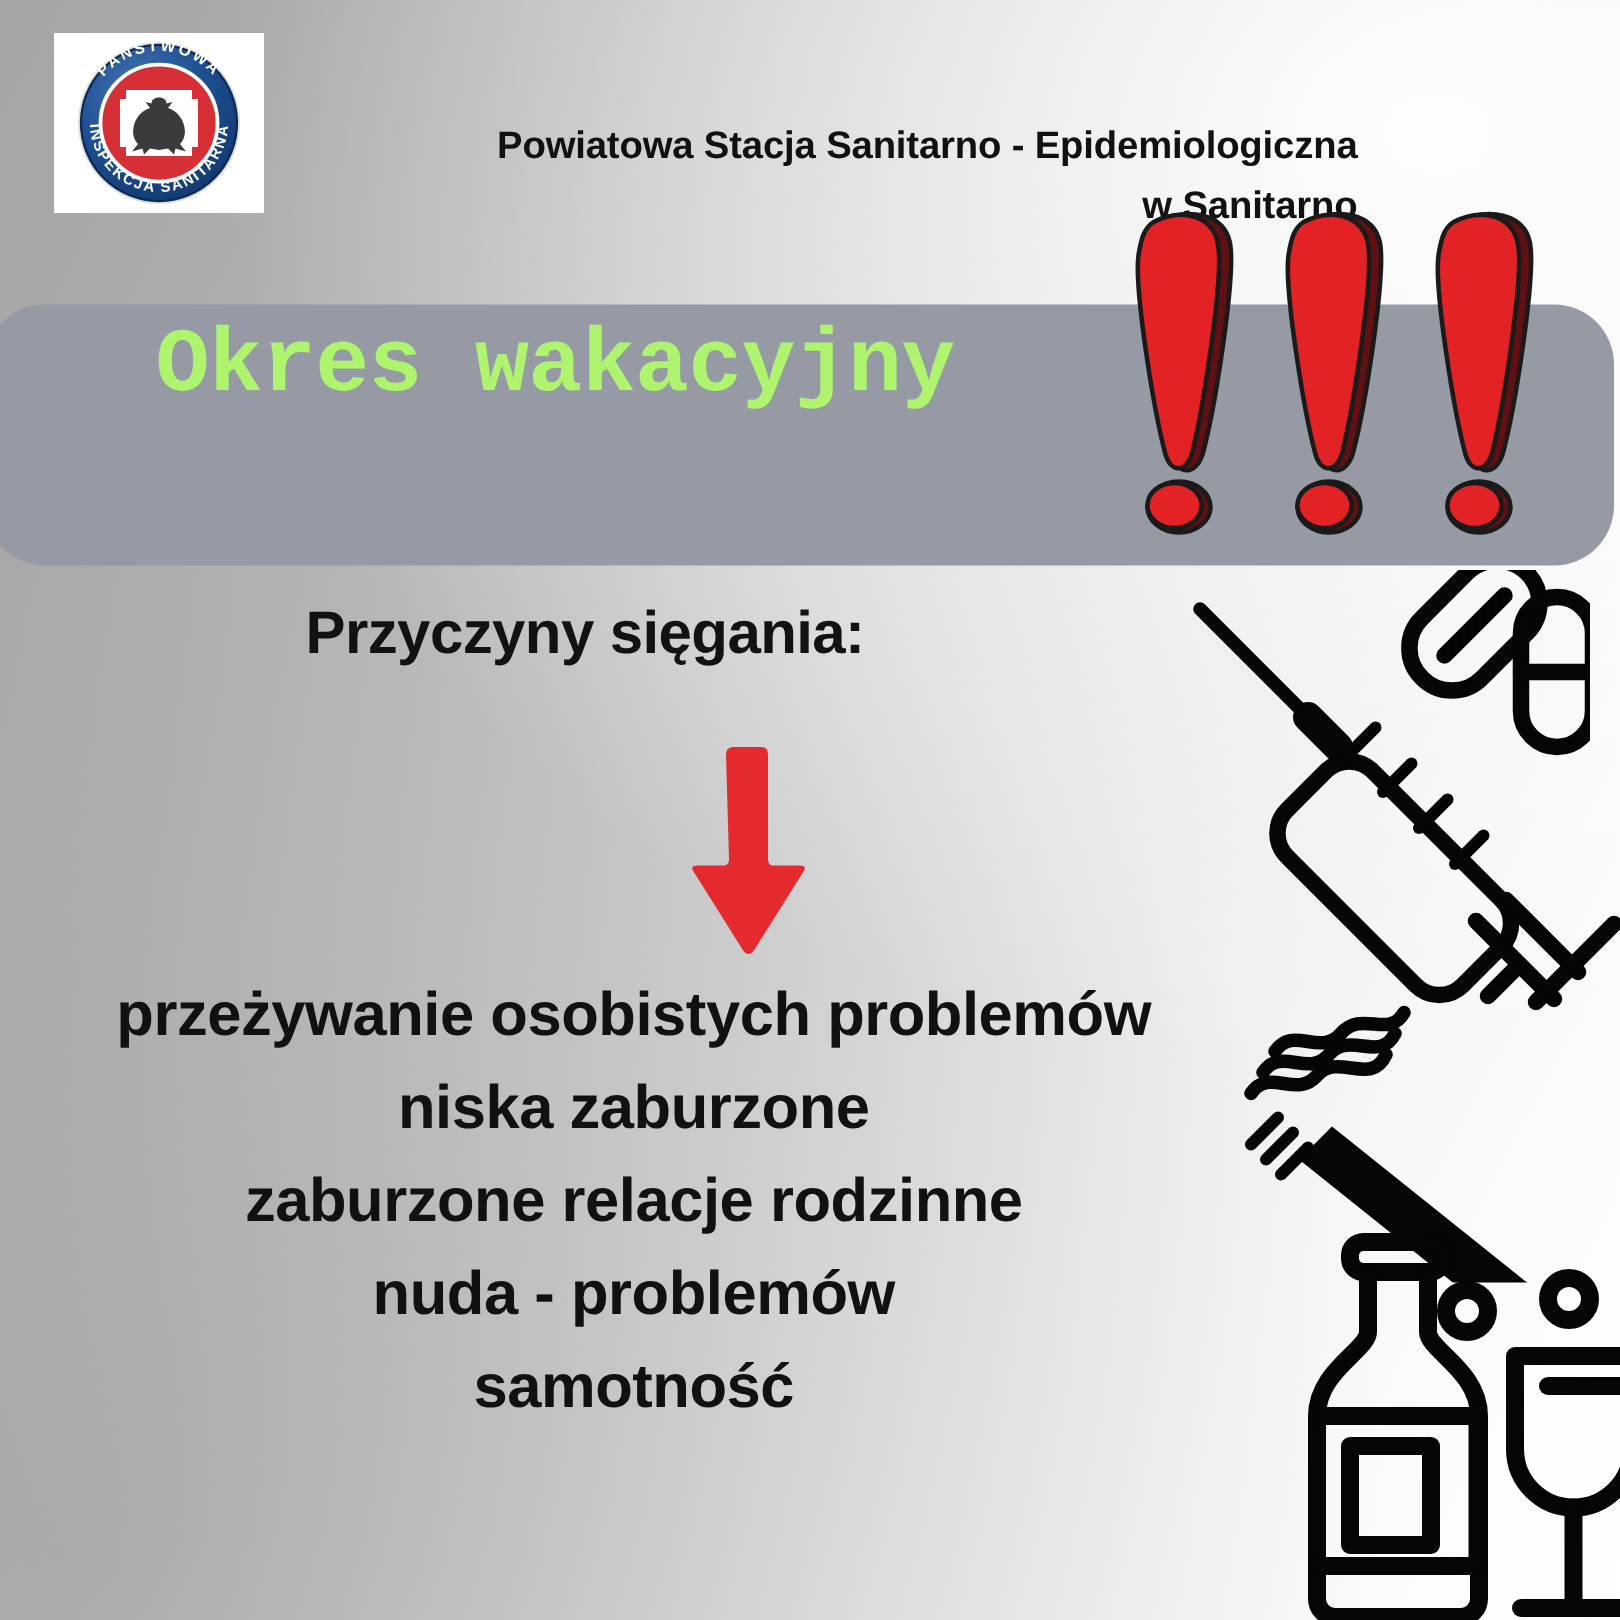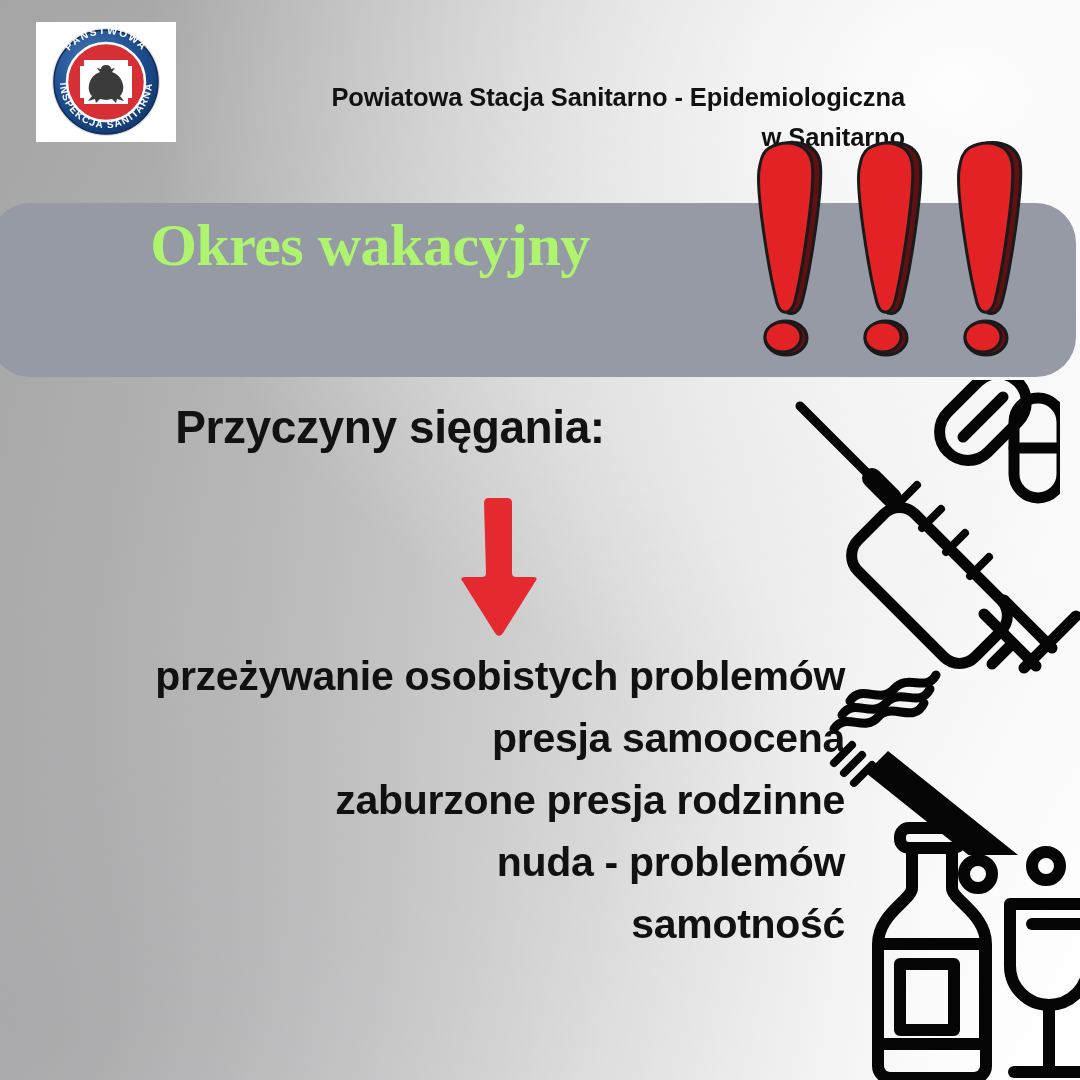"Okres wakacyjny" #banner-text { font-family: Liberation Serif, serif -> Liberation Mono, monospace }
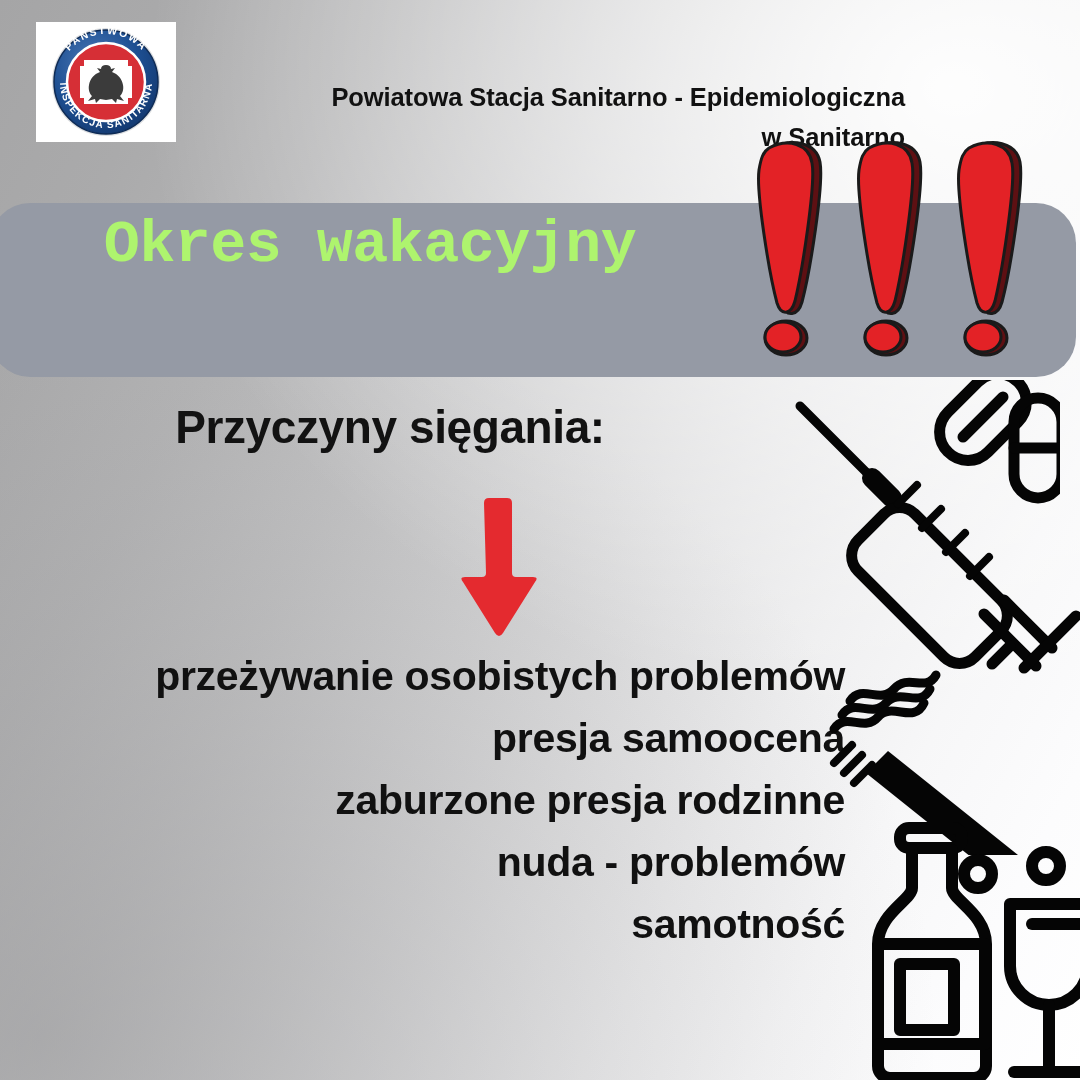"Przyczyny sięgania:" #subheading { font-size: 46px -> 40px }
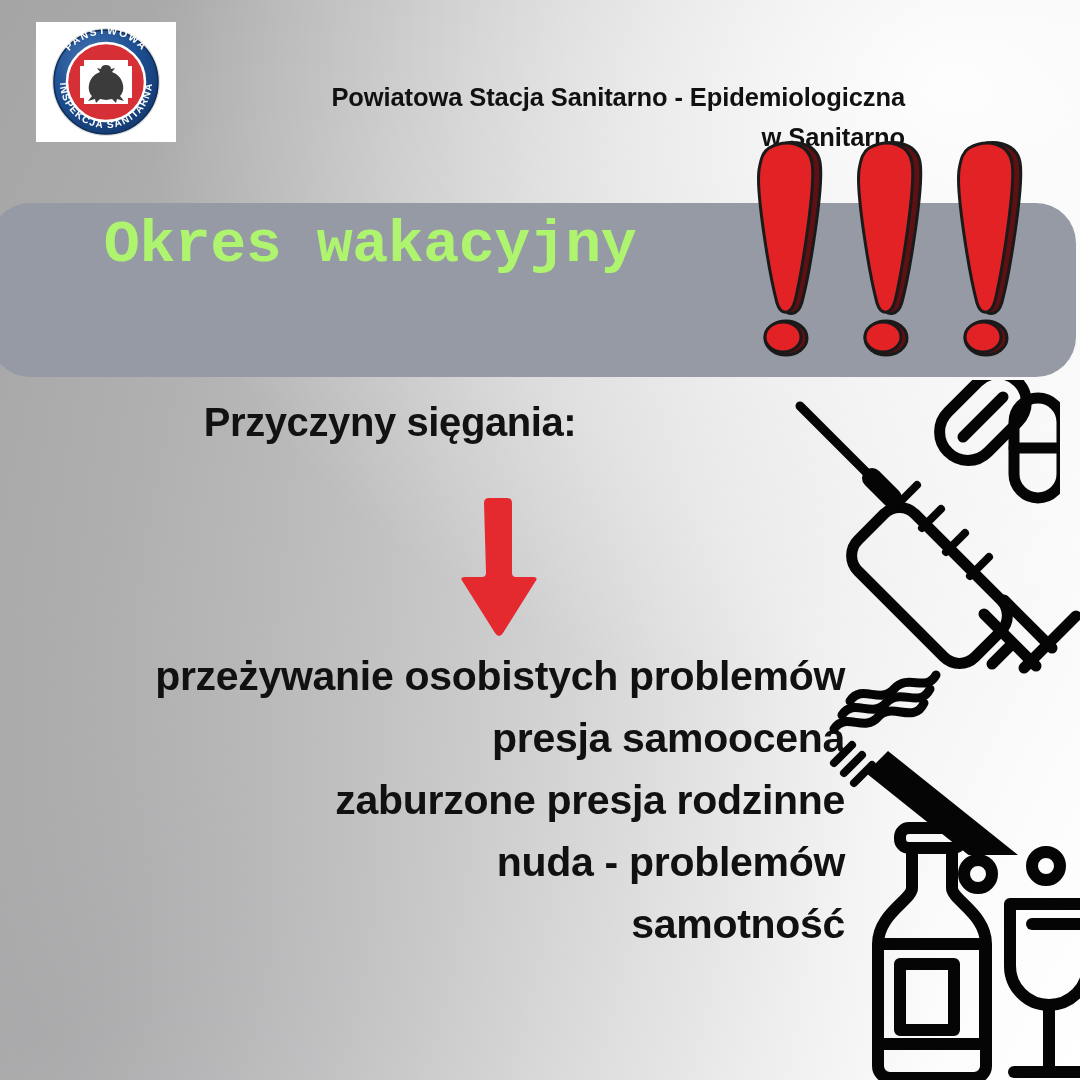"przeżywanie osobistych problemów" #reasons .item { text-align: right -> none }
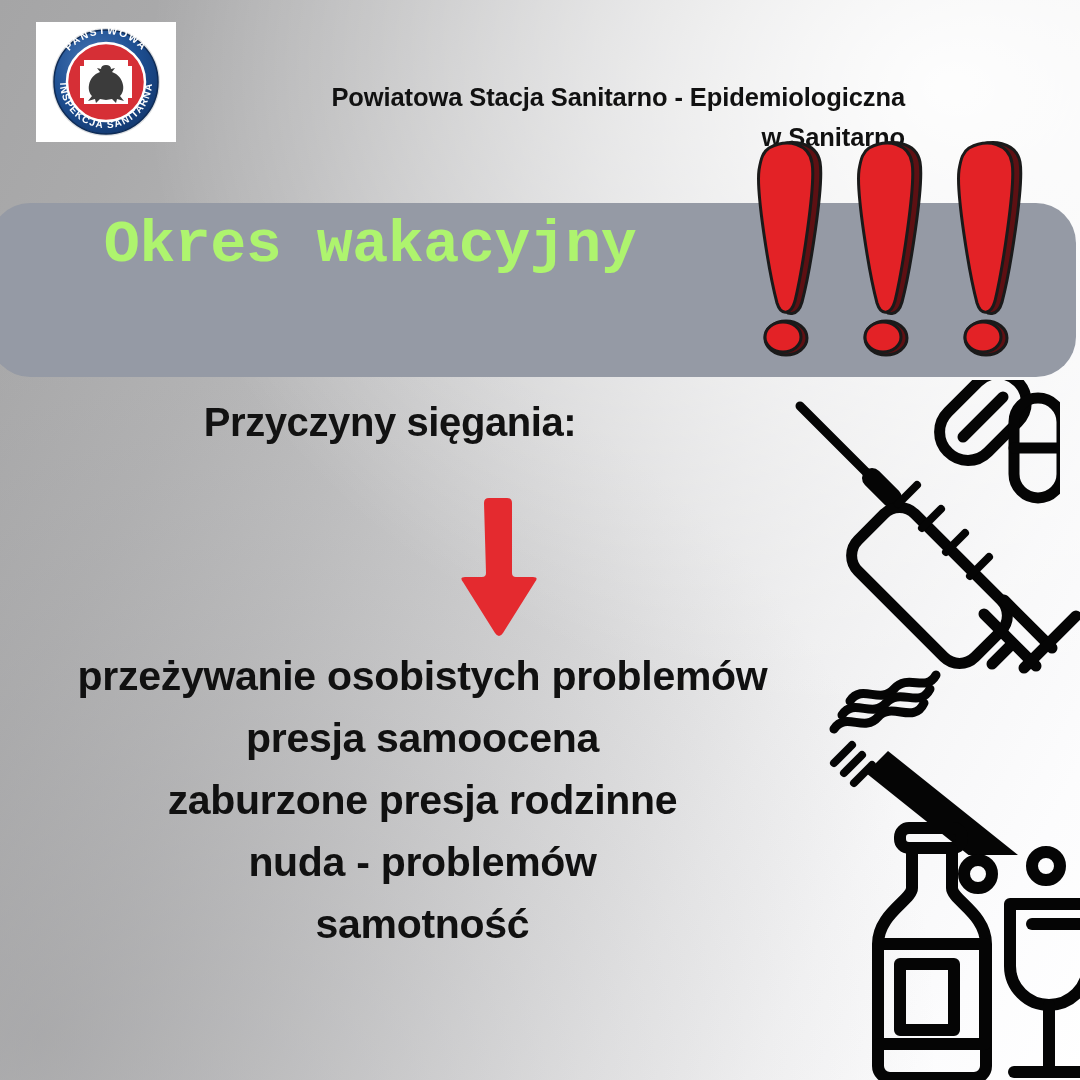"presja samoocena" span.item { text: presja samoocena -> niska zaburzone }
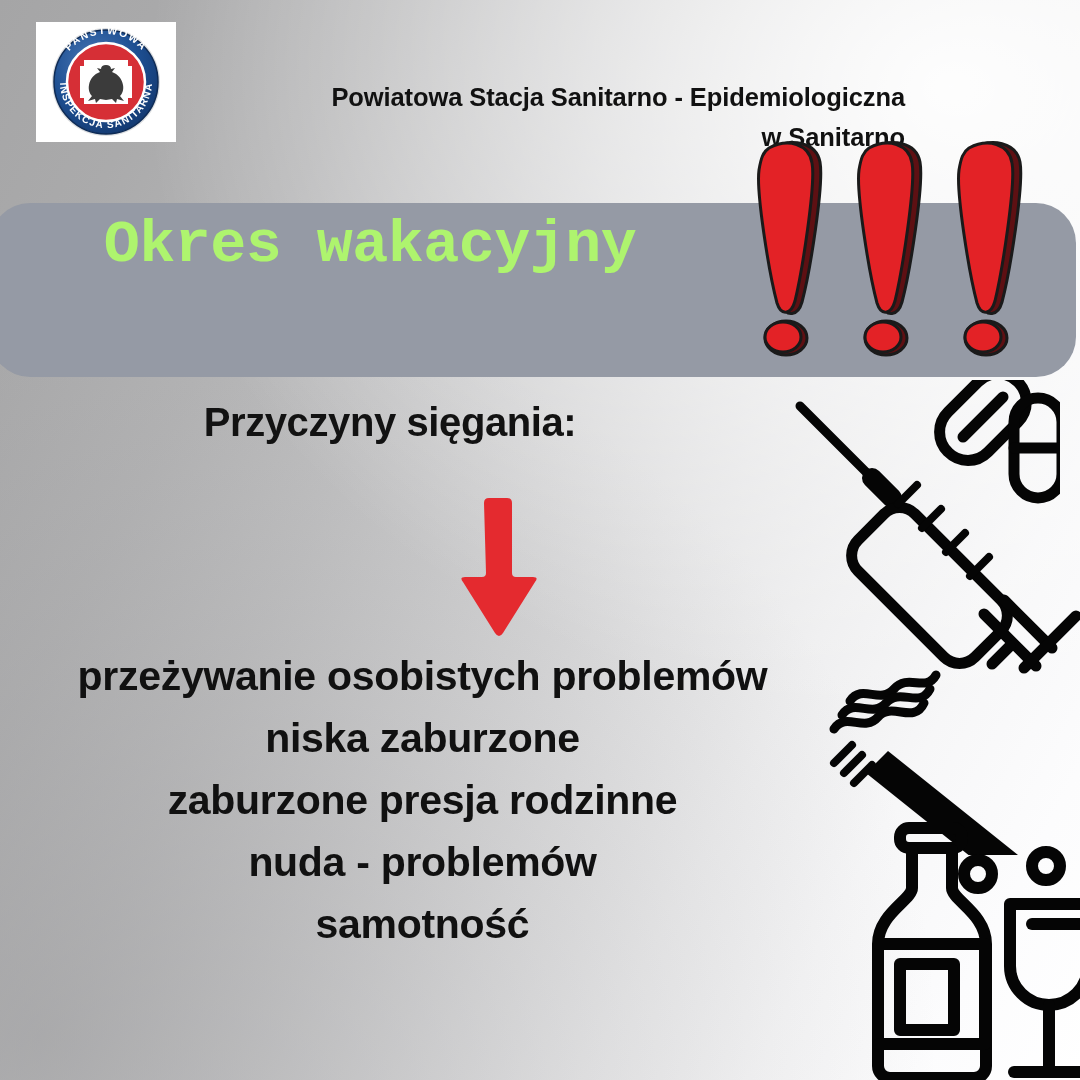"zaburzone presja rodzinne" span.item { text: presja -> relacje }
